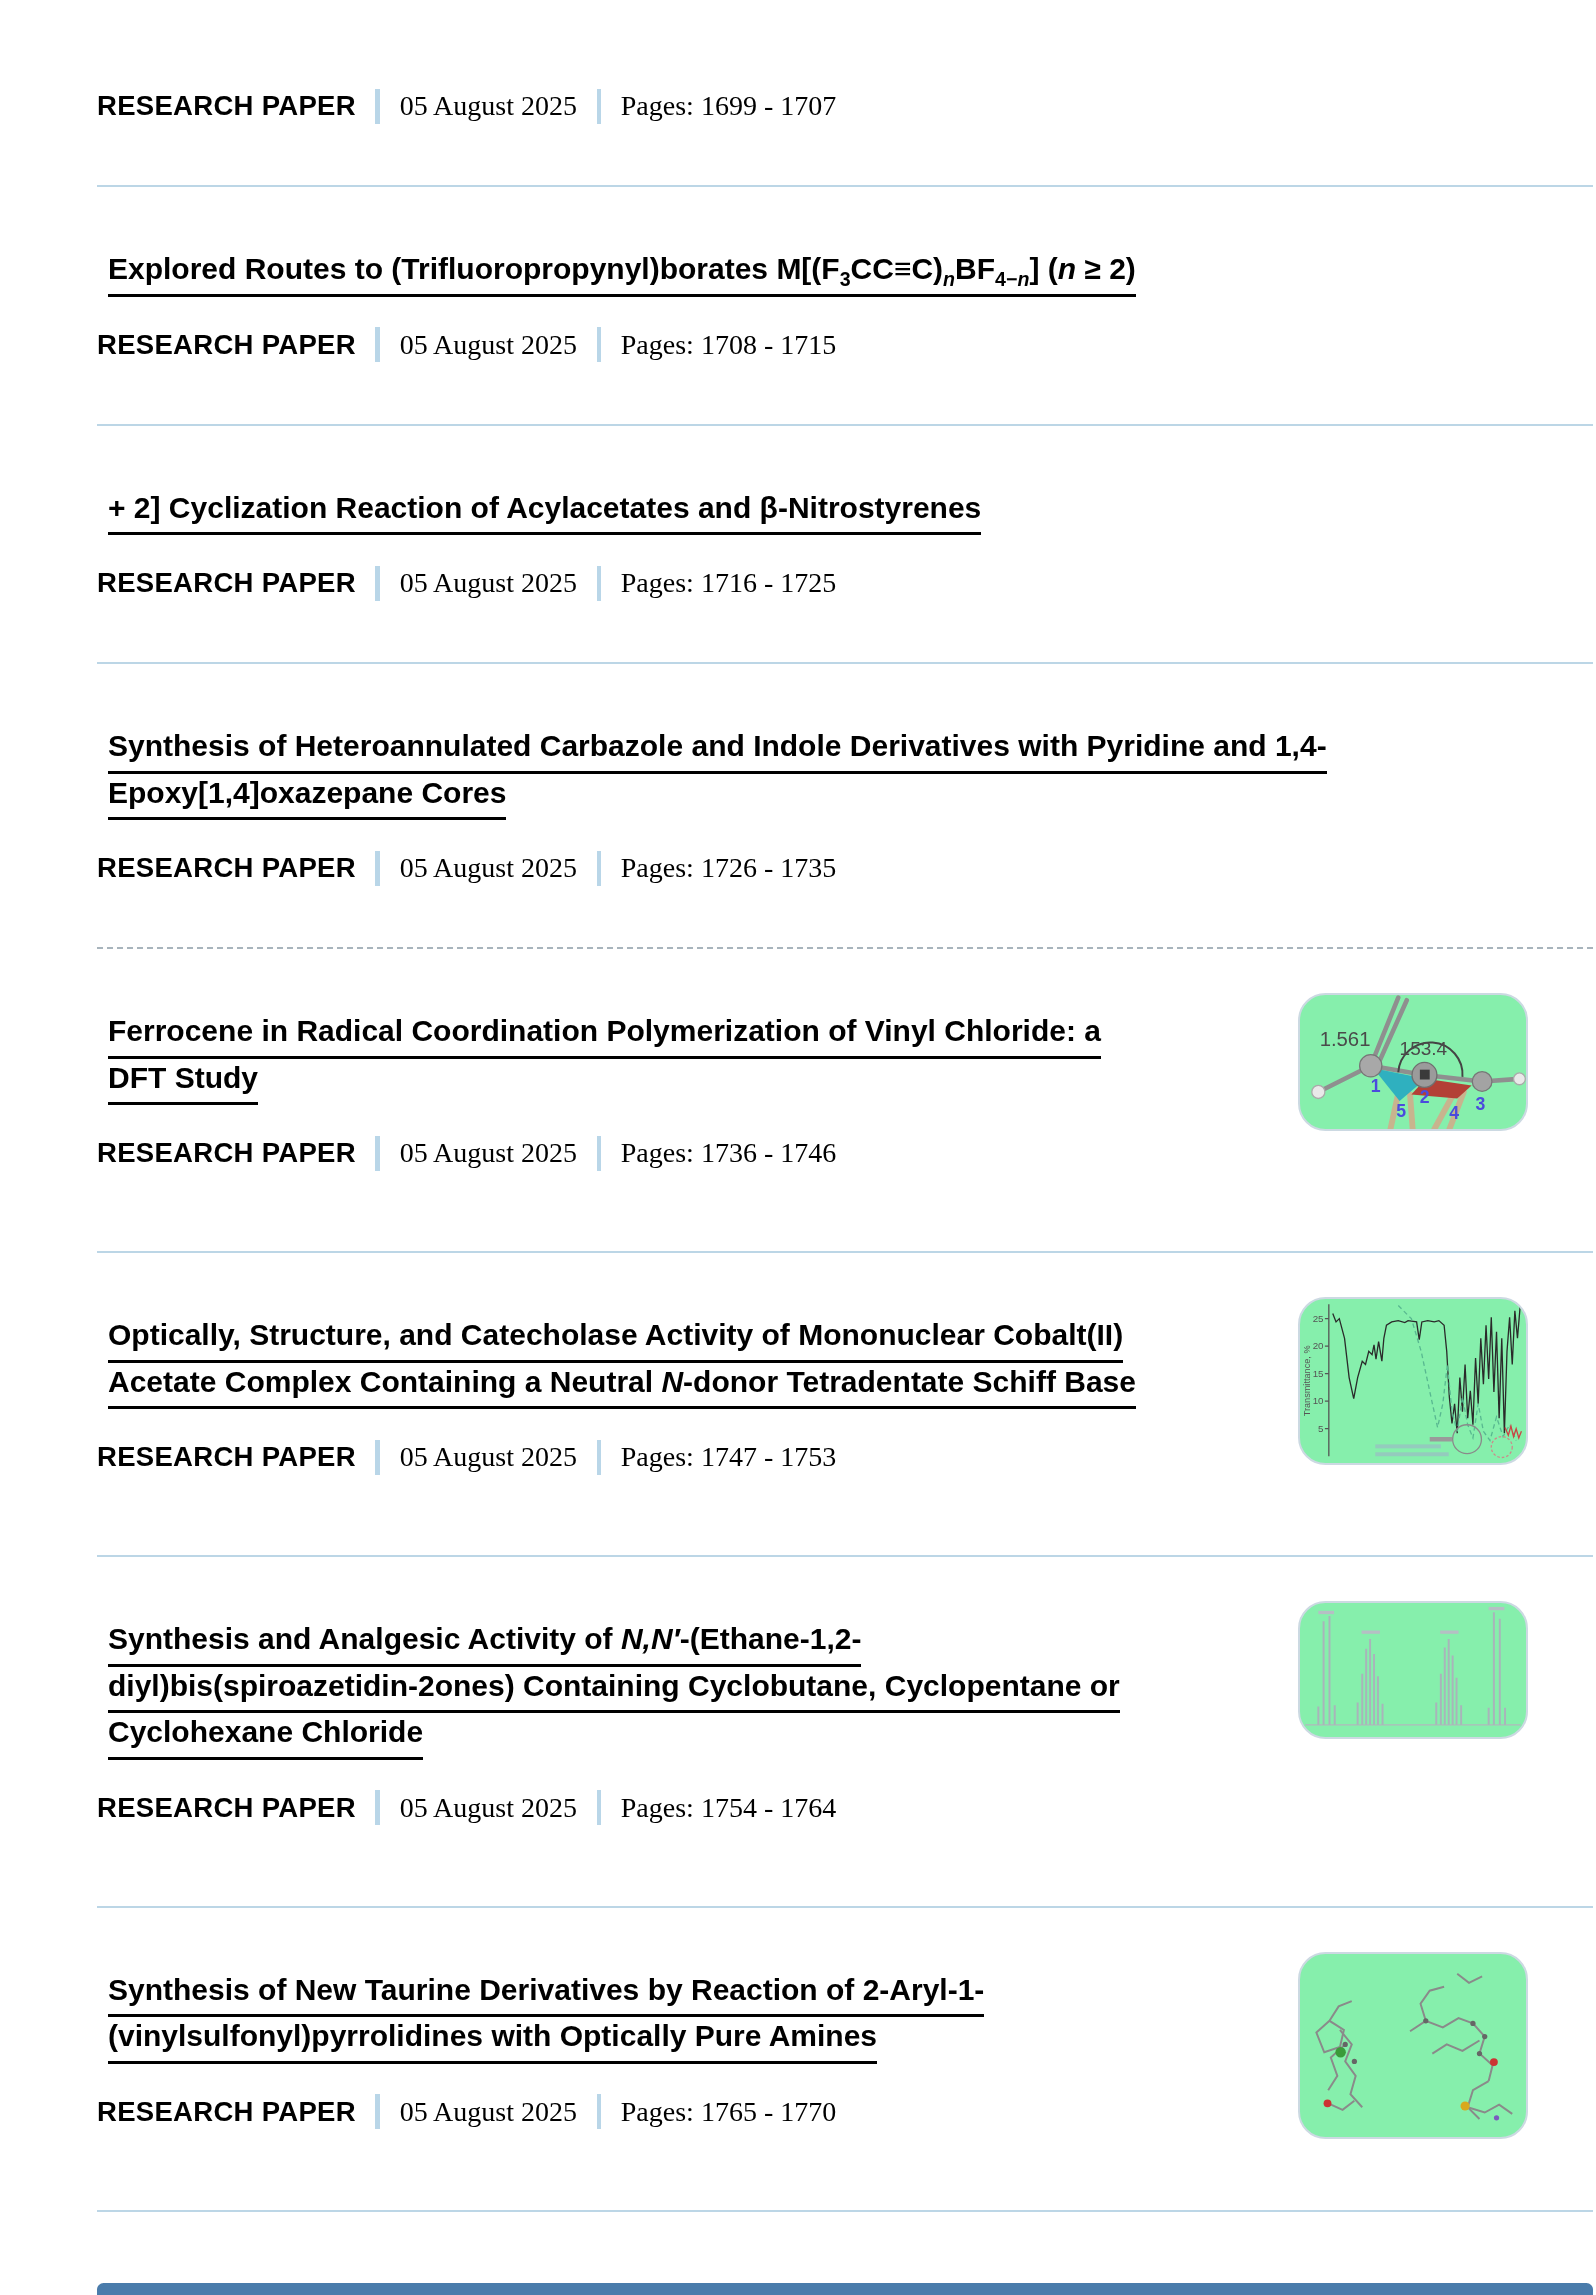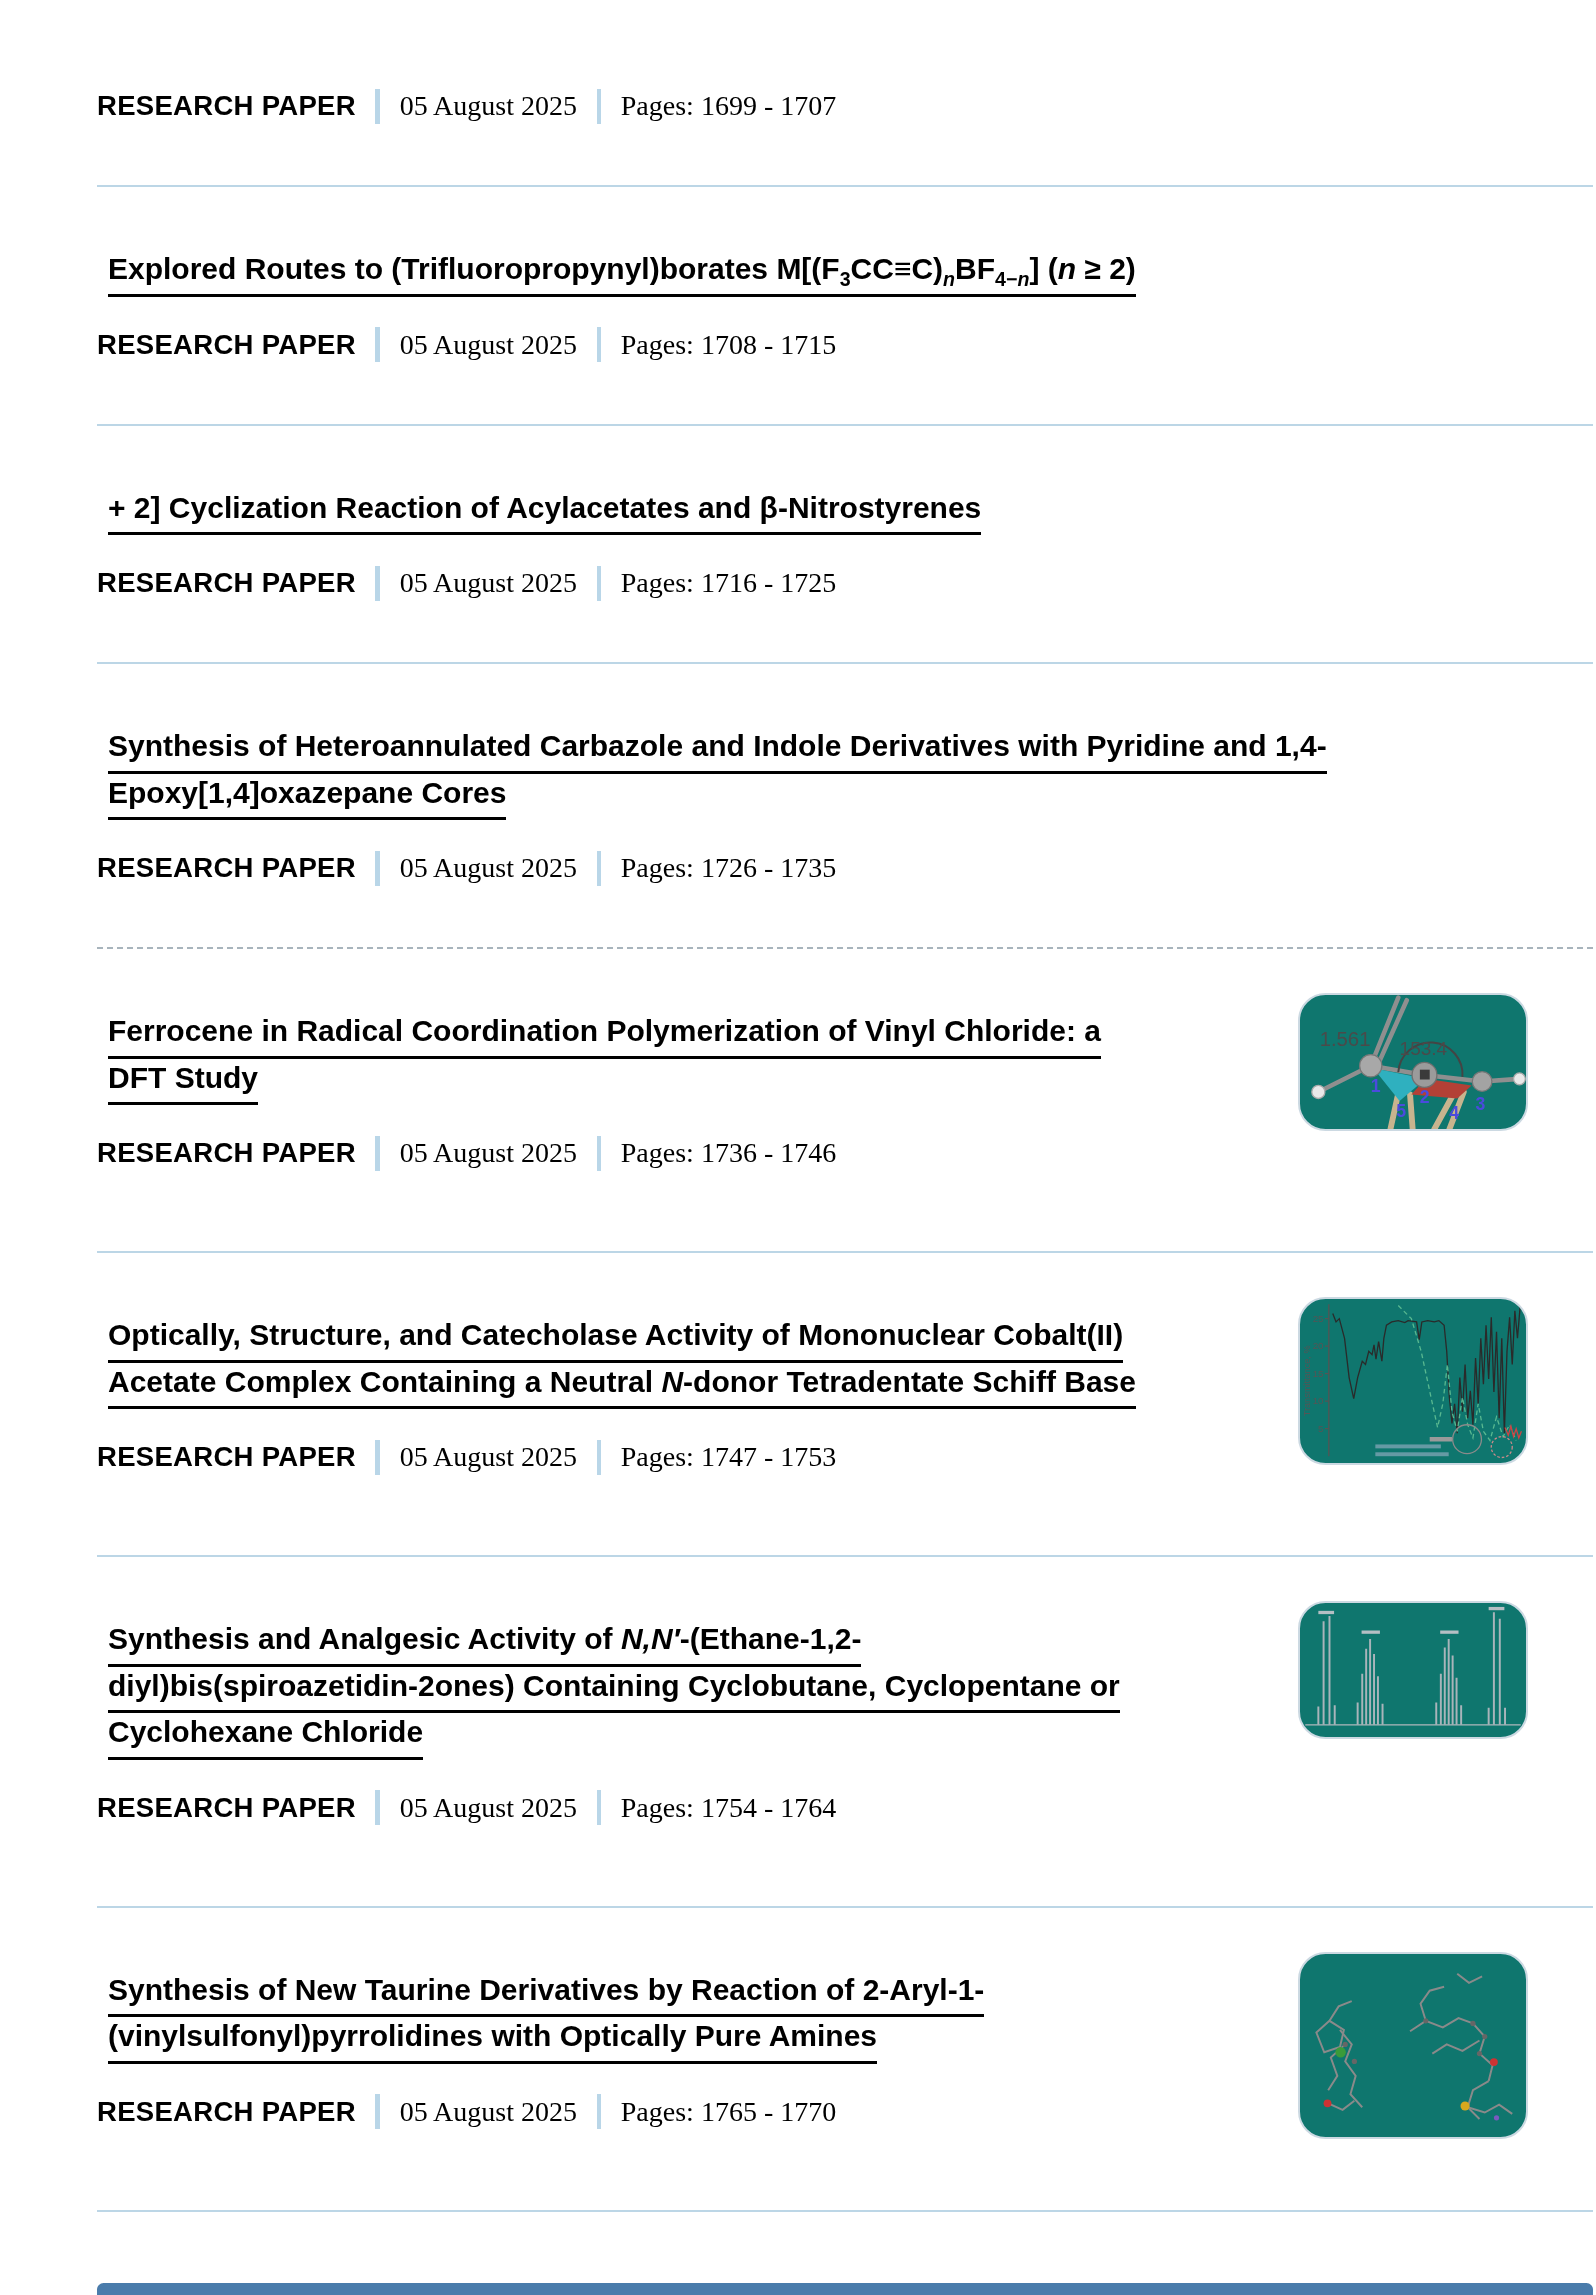"1.561" .thumb { background: #0f766e -> #86efac }
